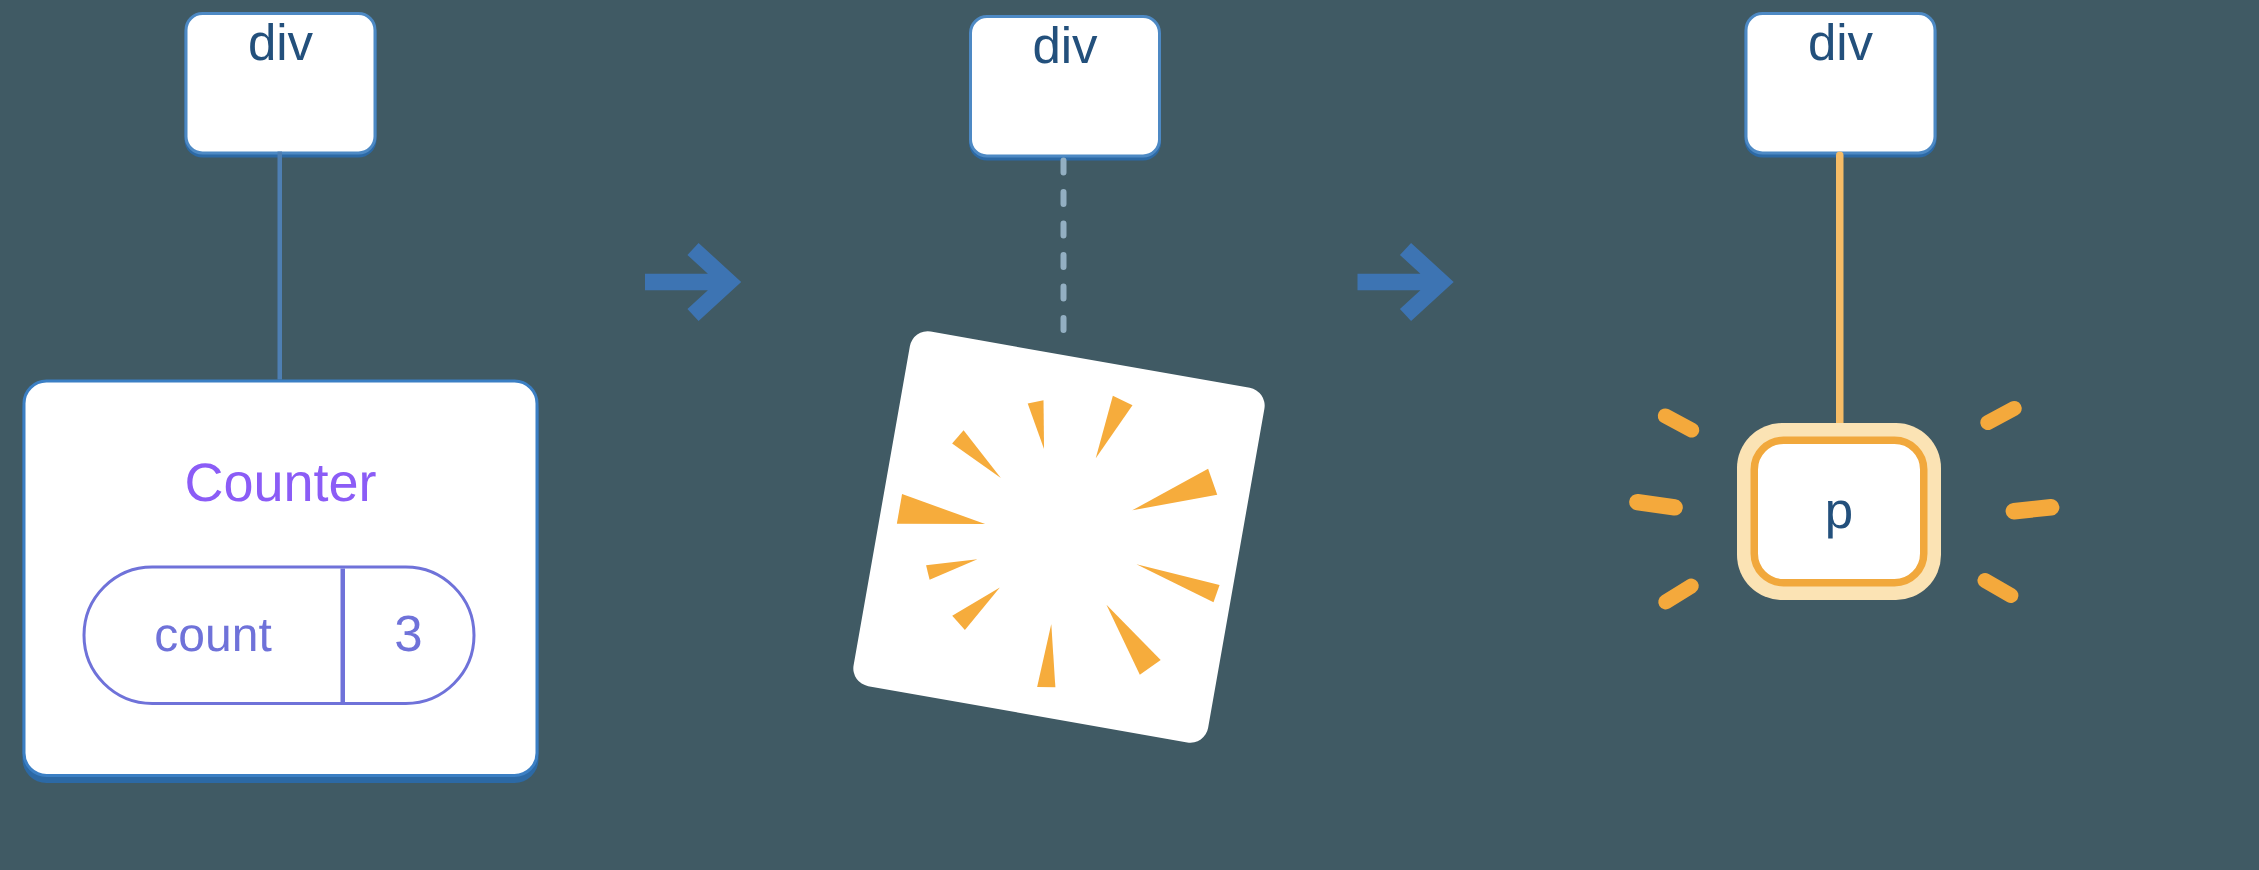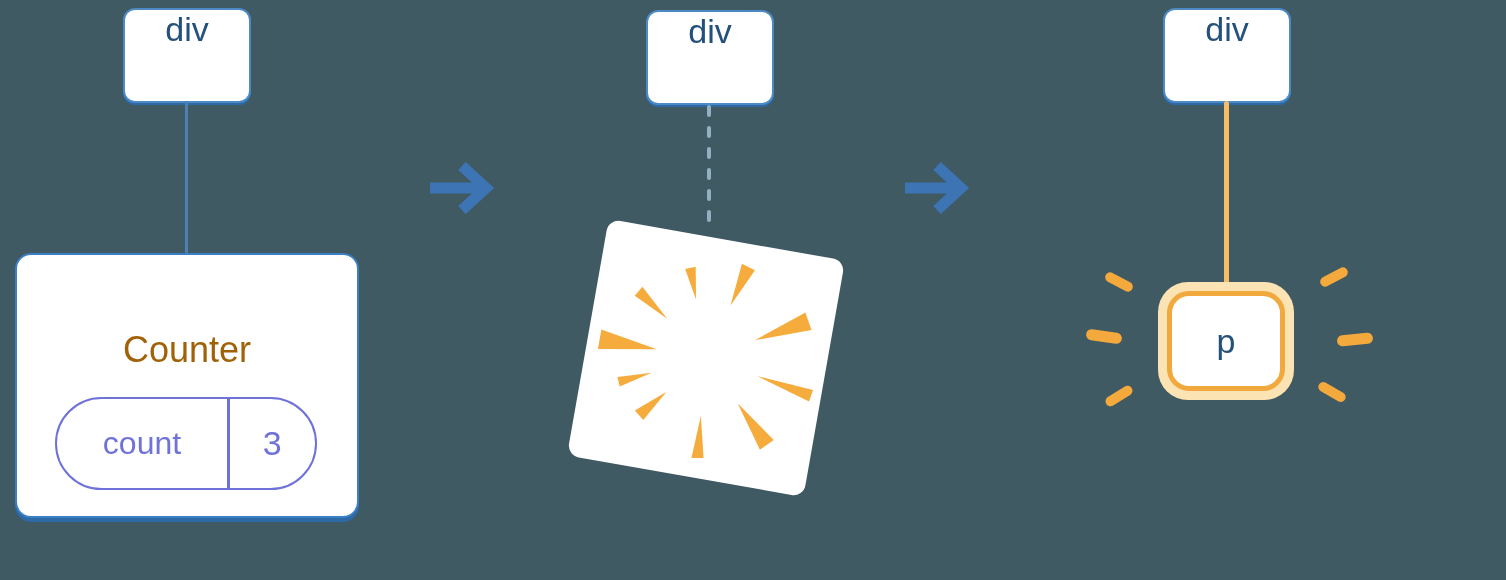"Counter" .counter-title { color: #a16207 -> #8b5cf6; margin-top: 28px -> none }
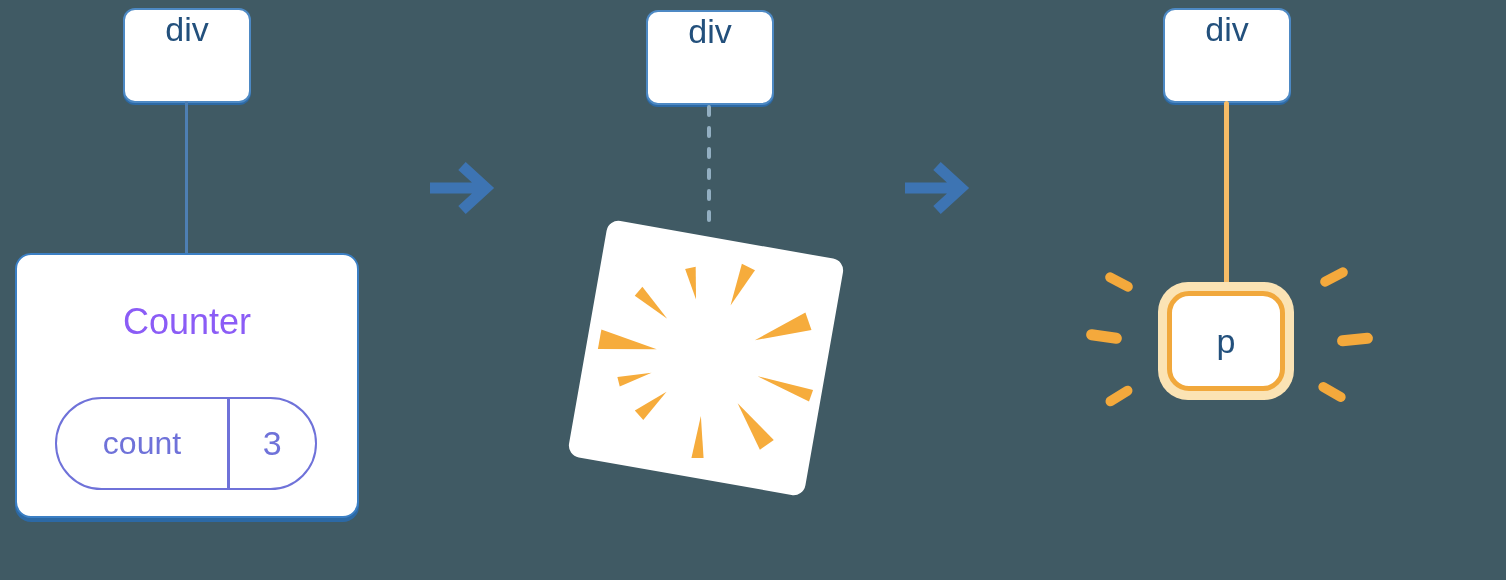"count" .state-pill { margin-top: 20px -> none }
